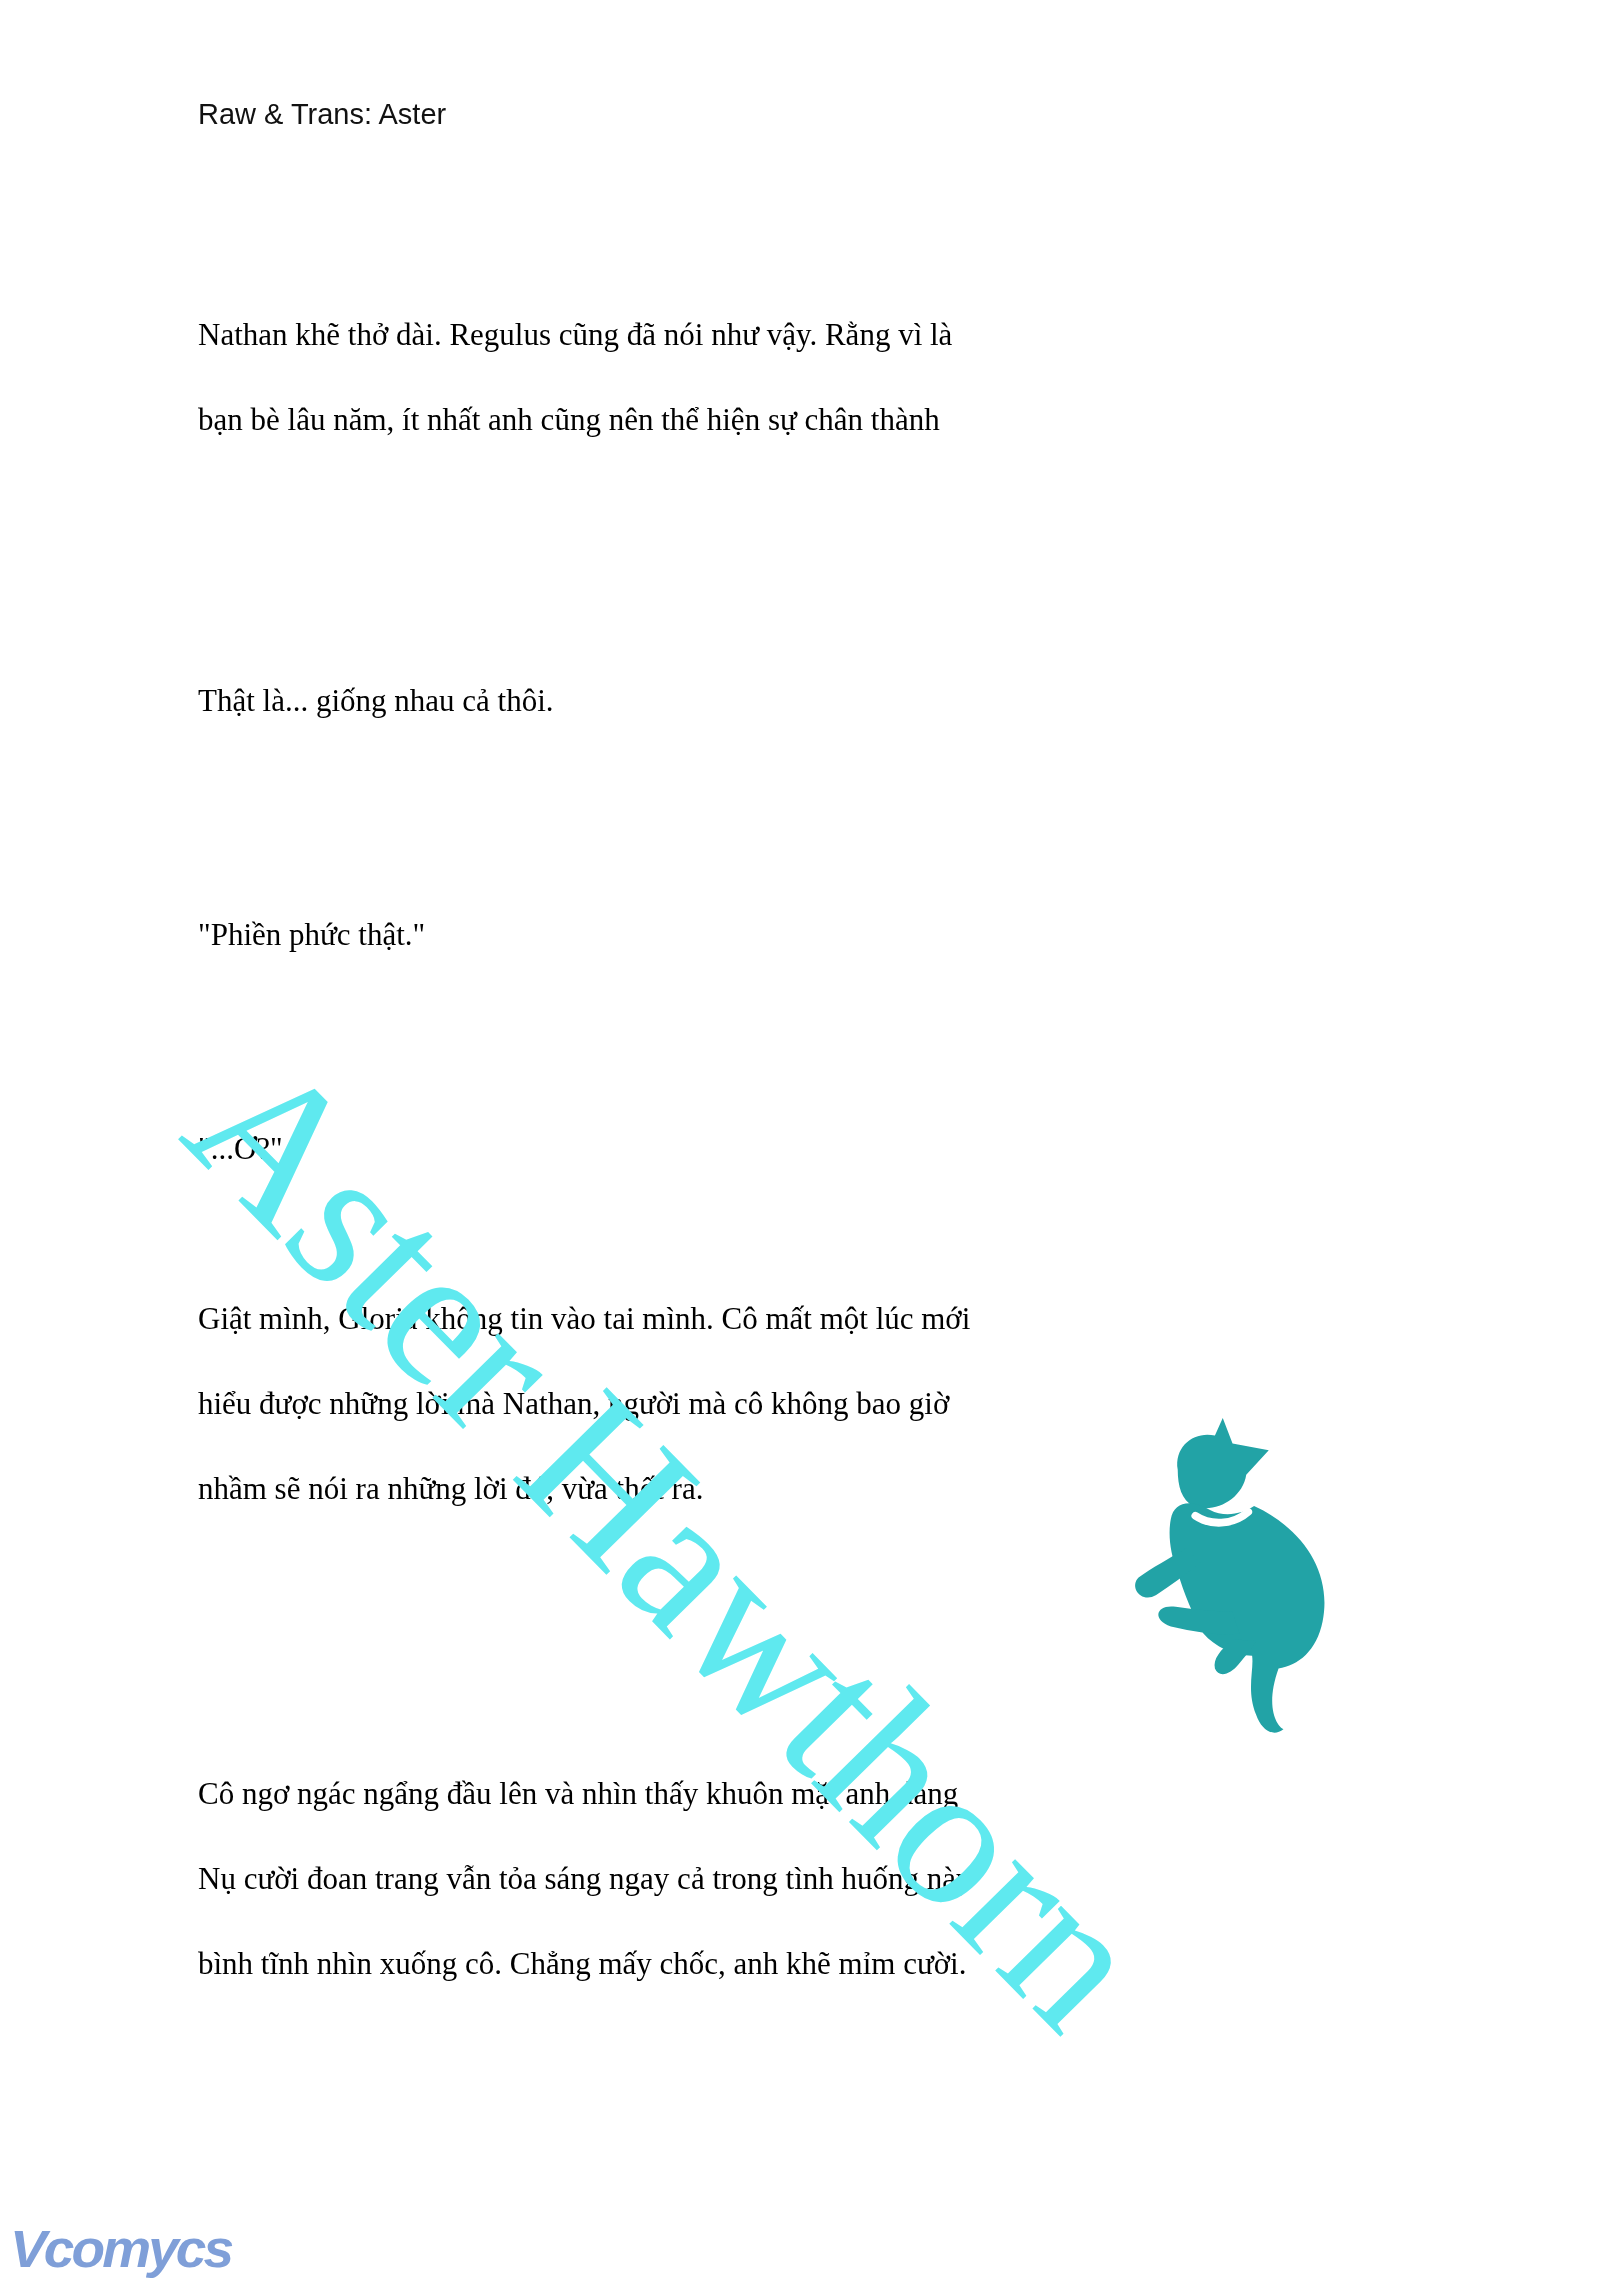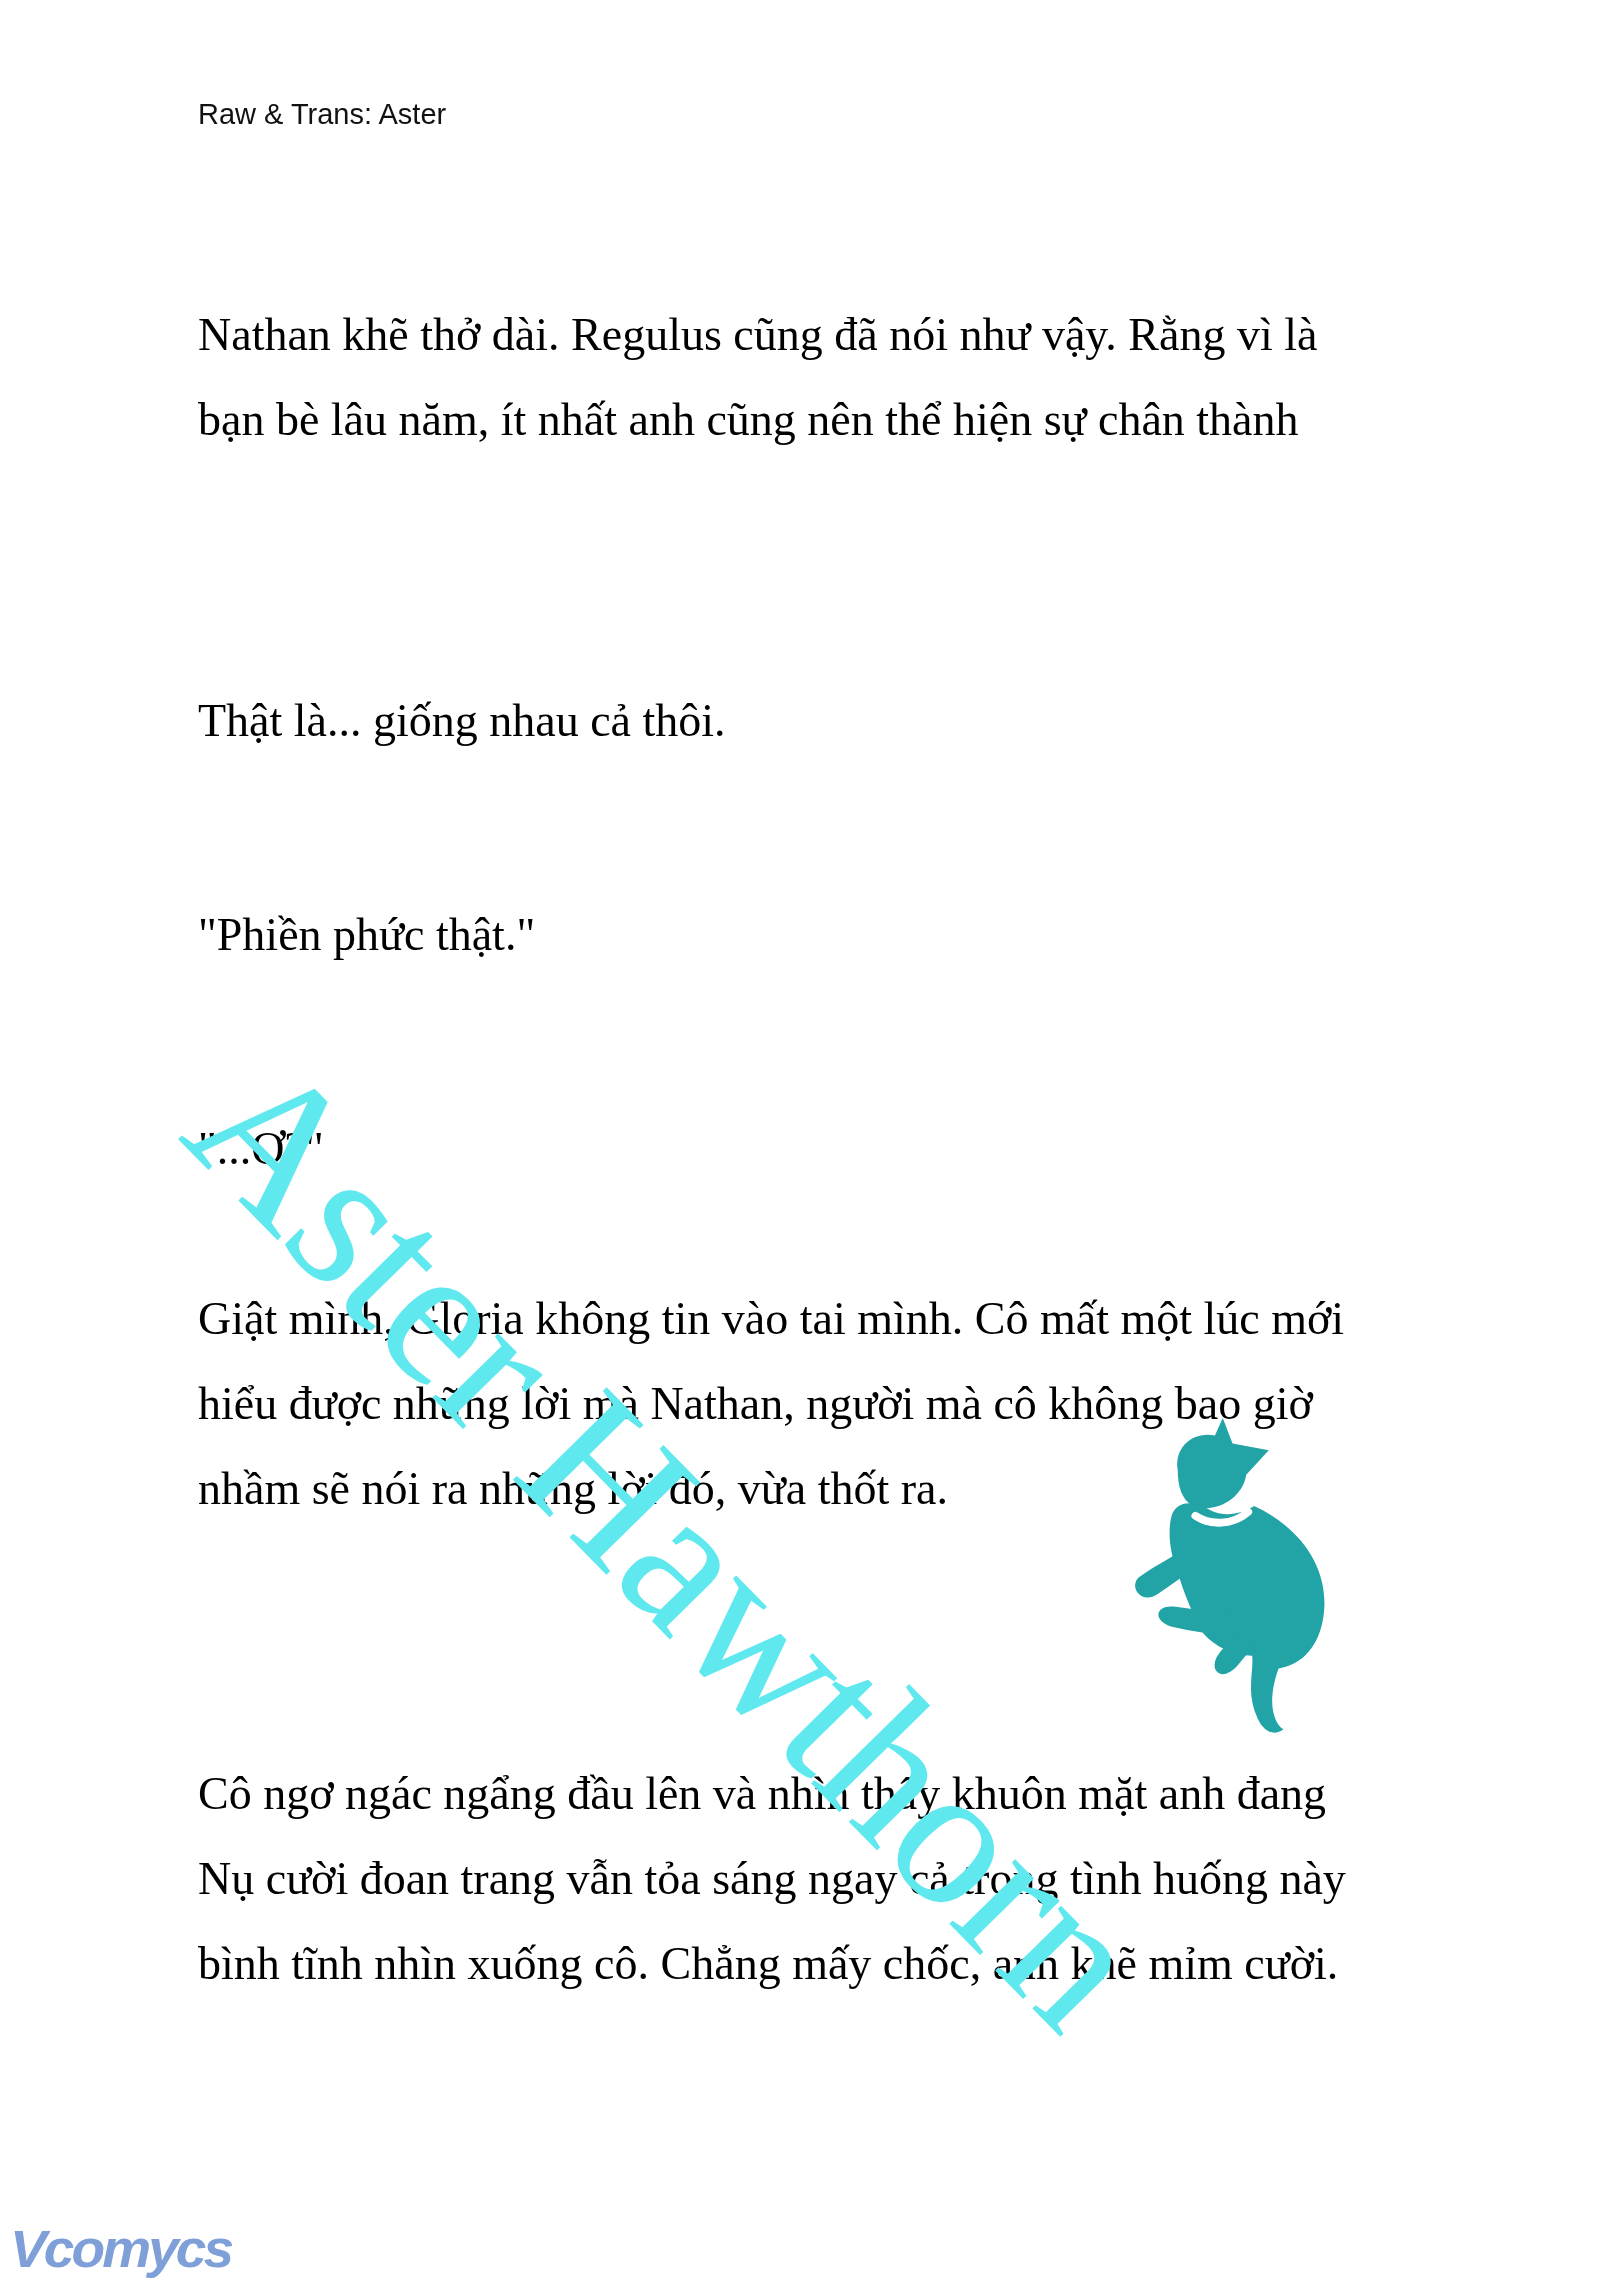"Nathan khẽ thở dài. Regulus" .para { font-size: 46px -> 31px }
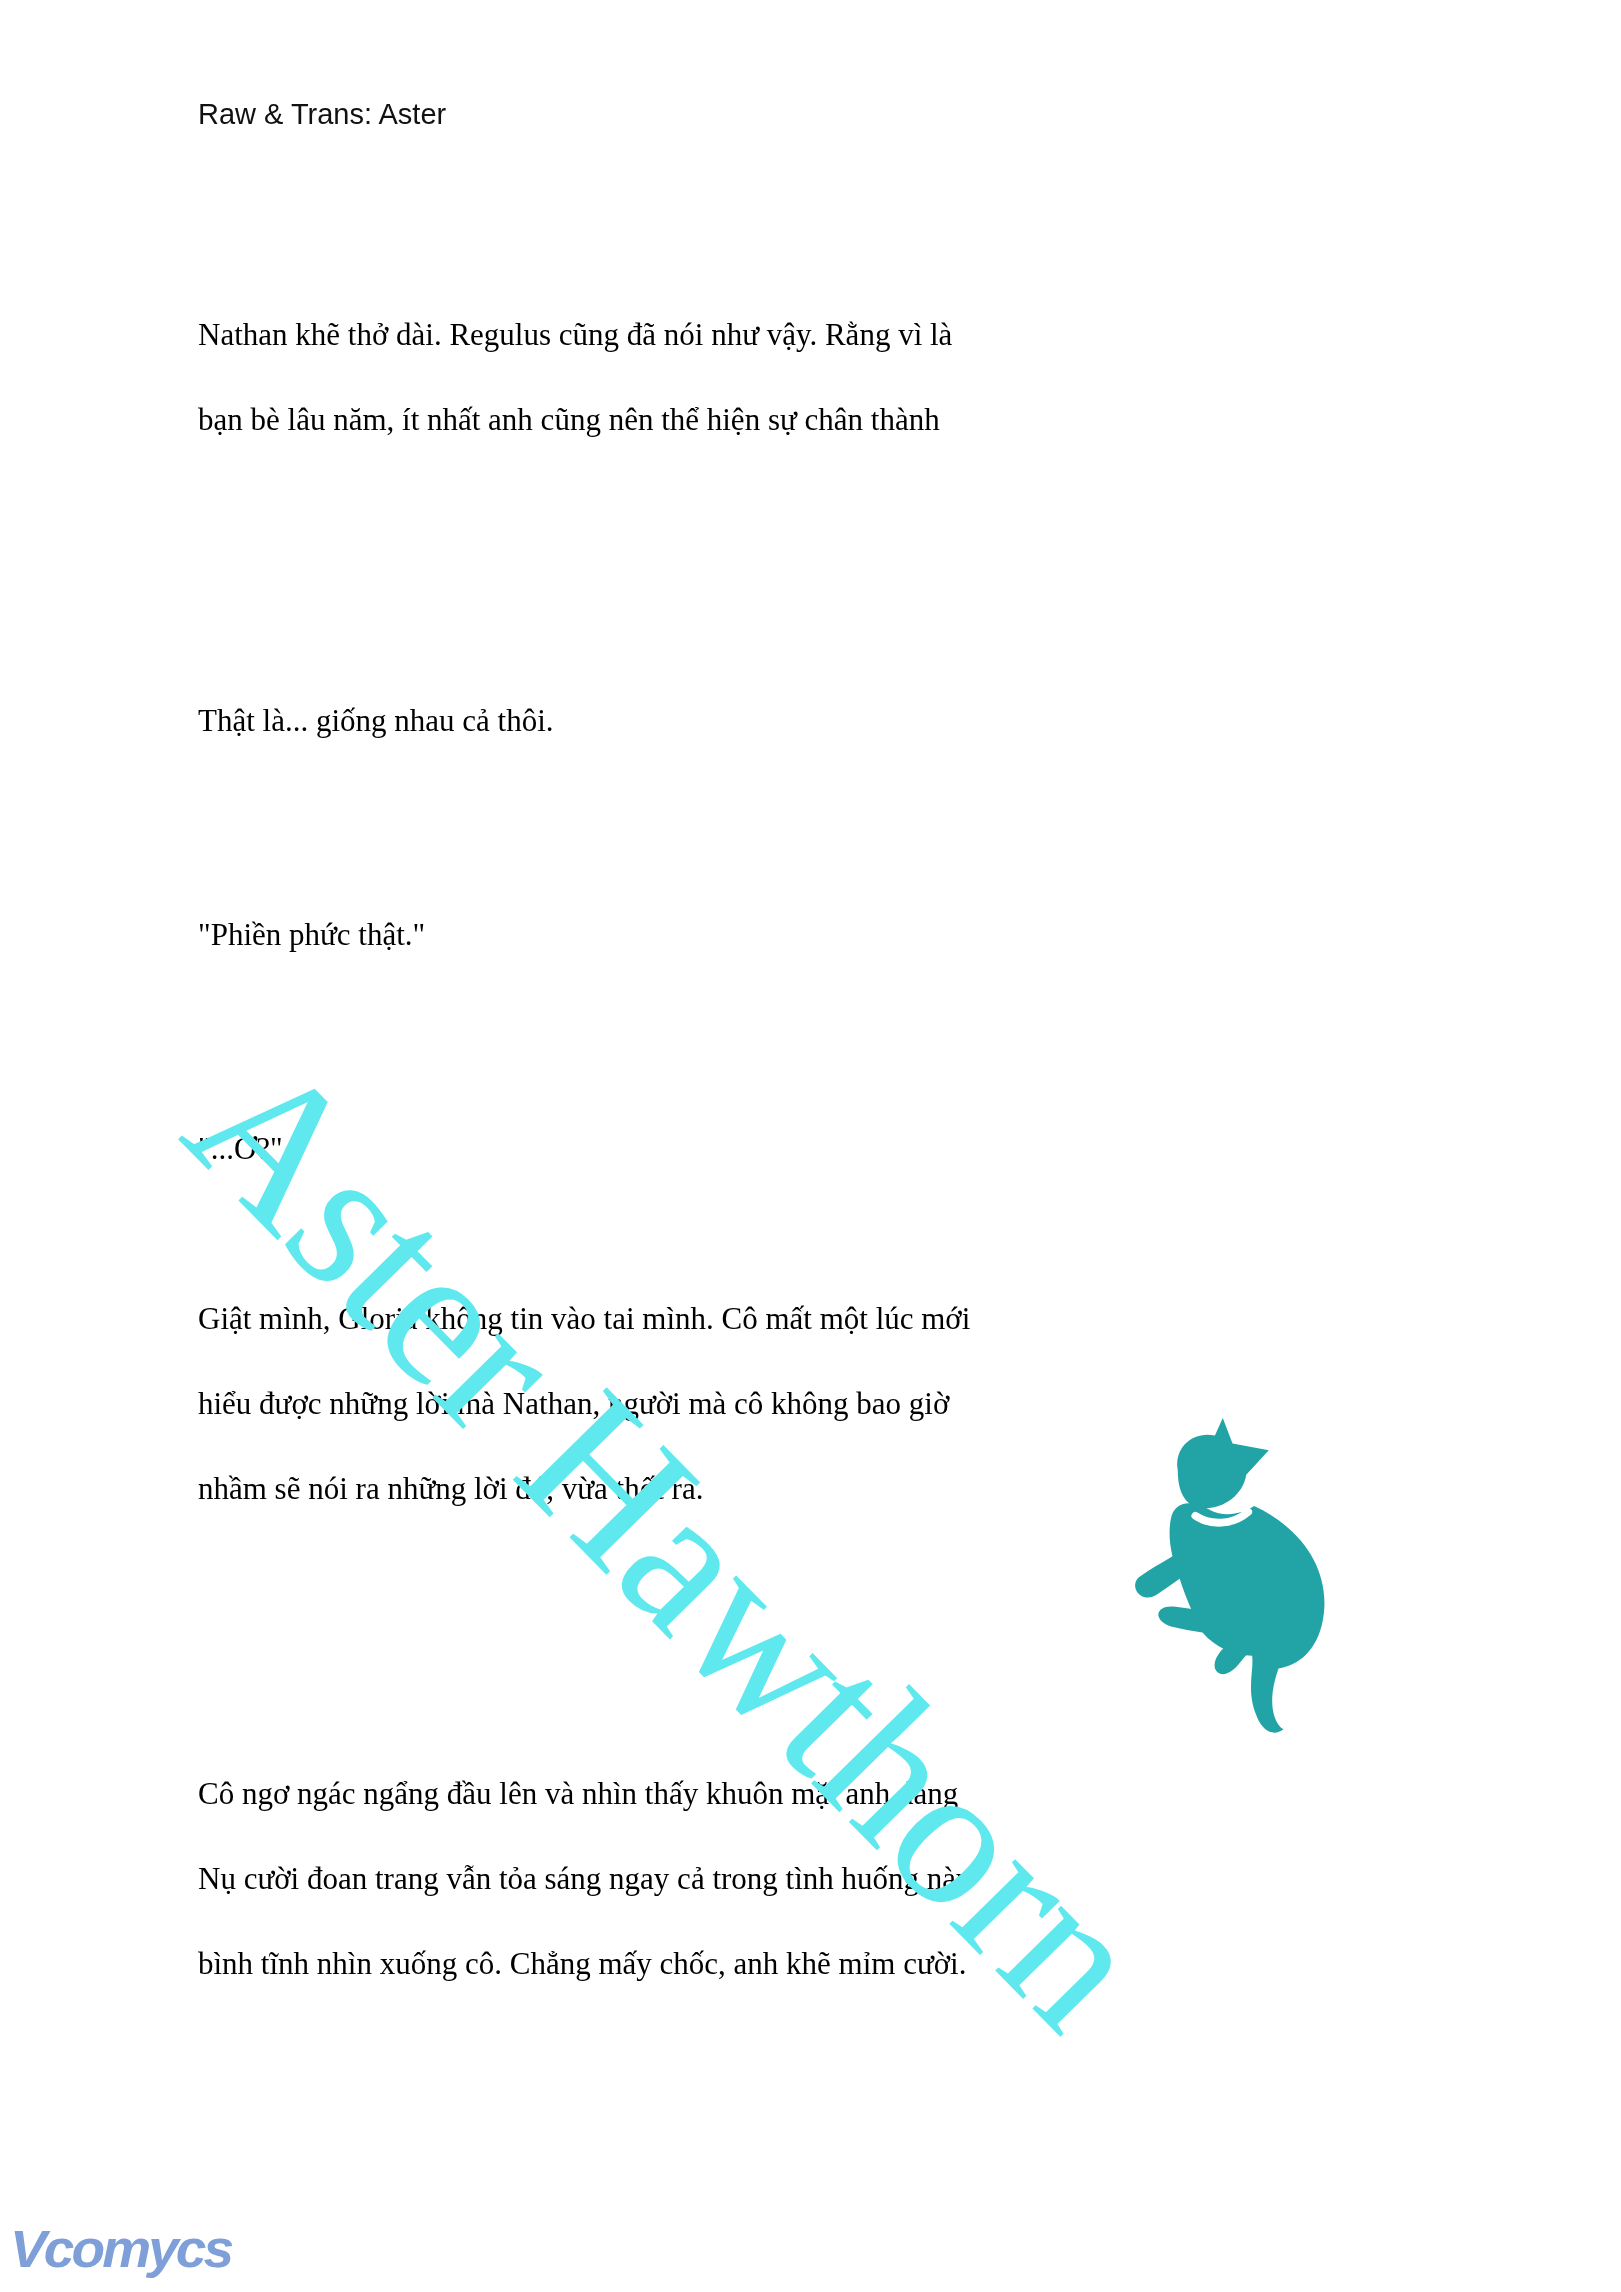"Thật là... giống nhau cả" p.para { top: 678px -> 658px }
